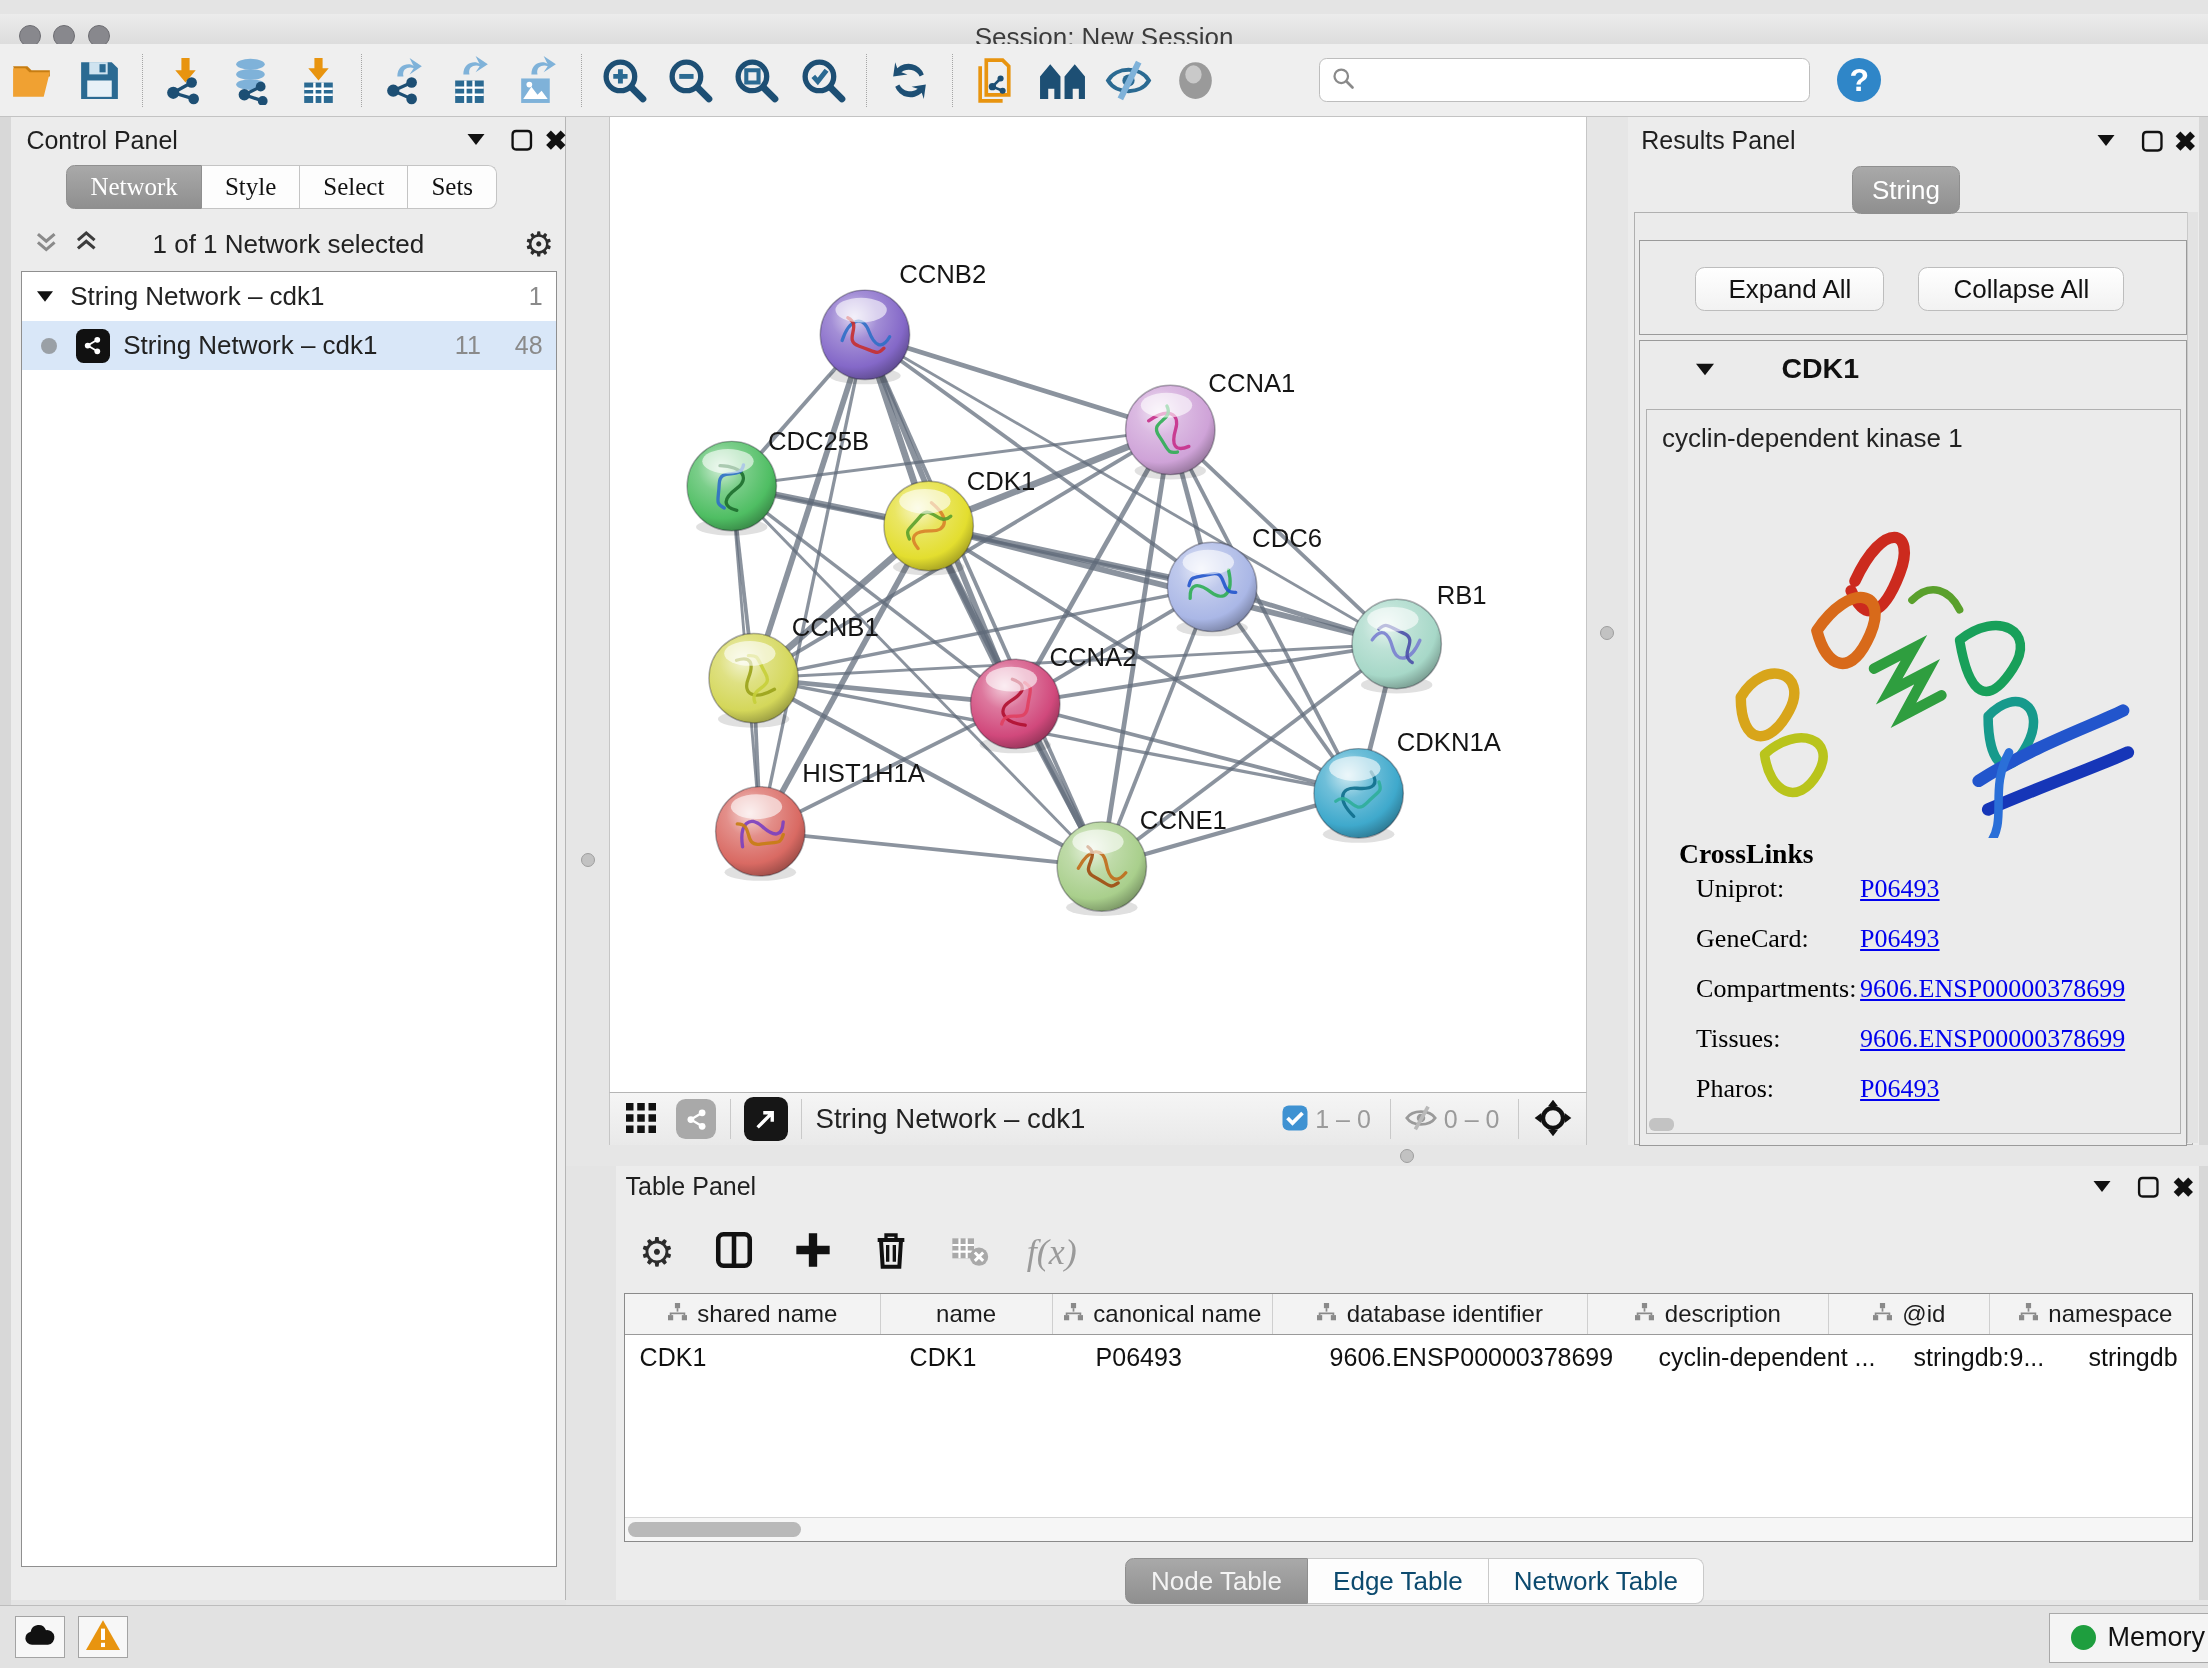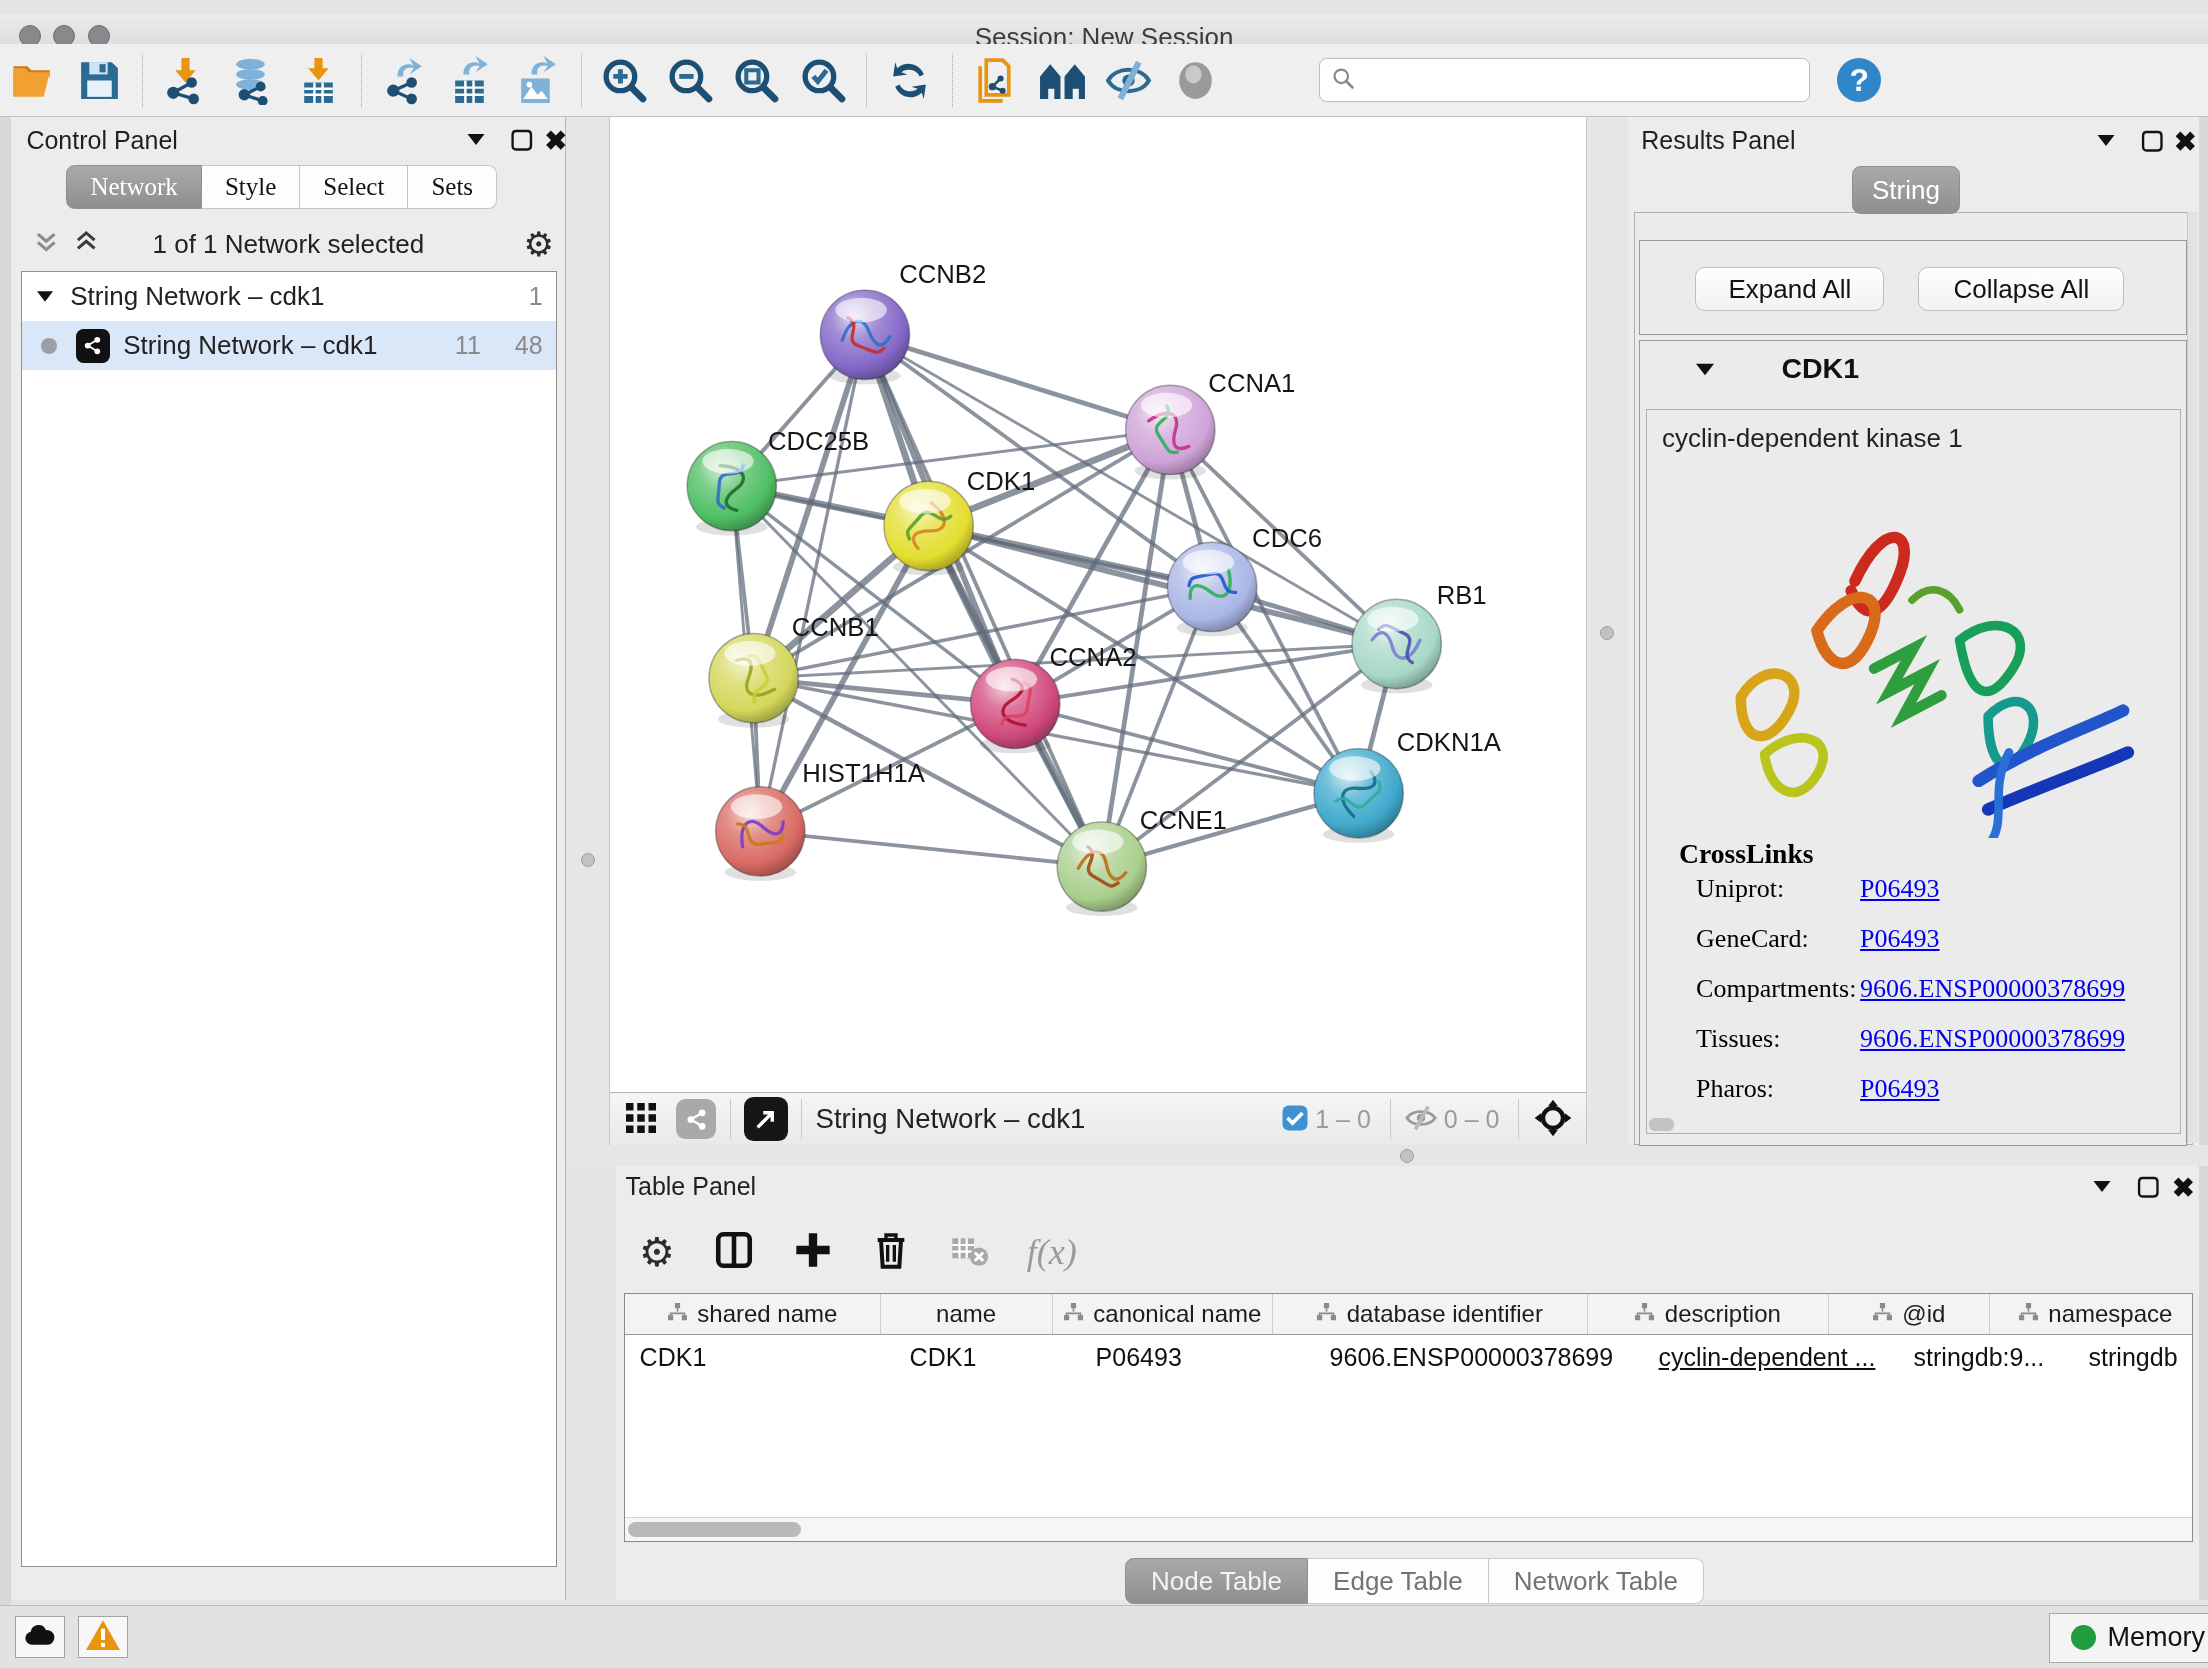"cyclin-dependent ..." div.td { text-decoration: underline -> none }
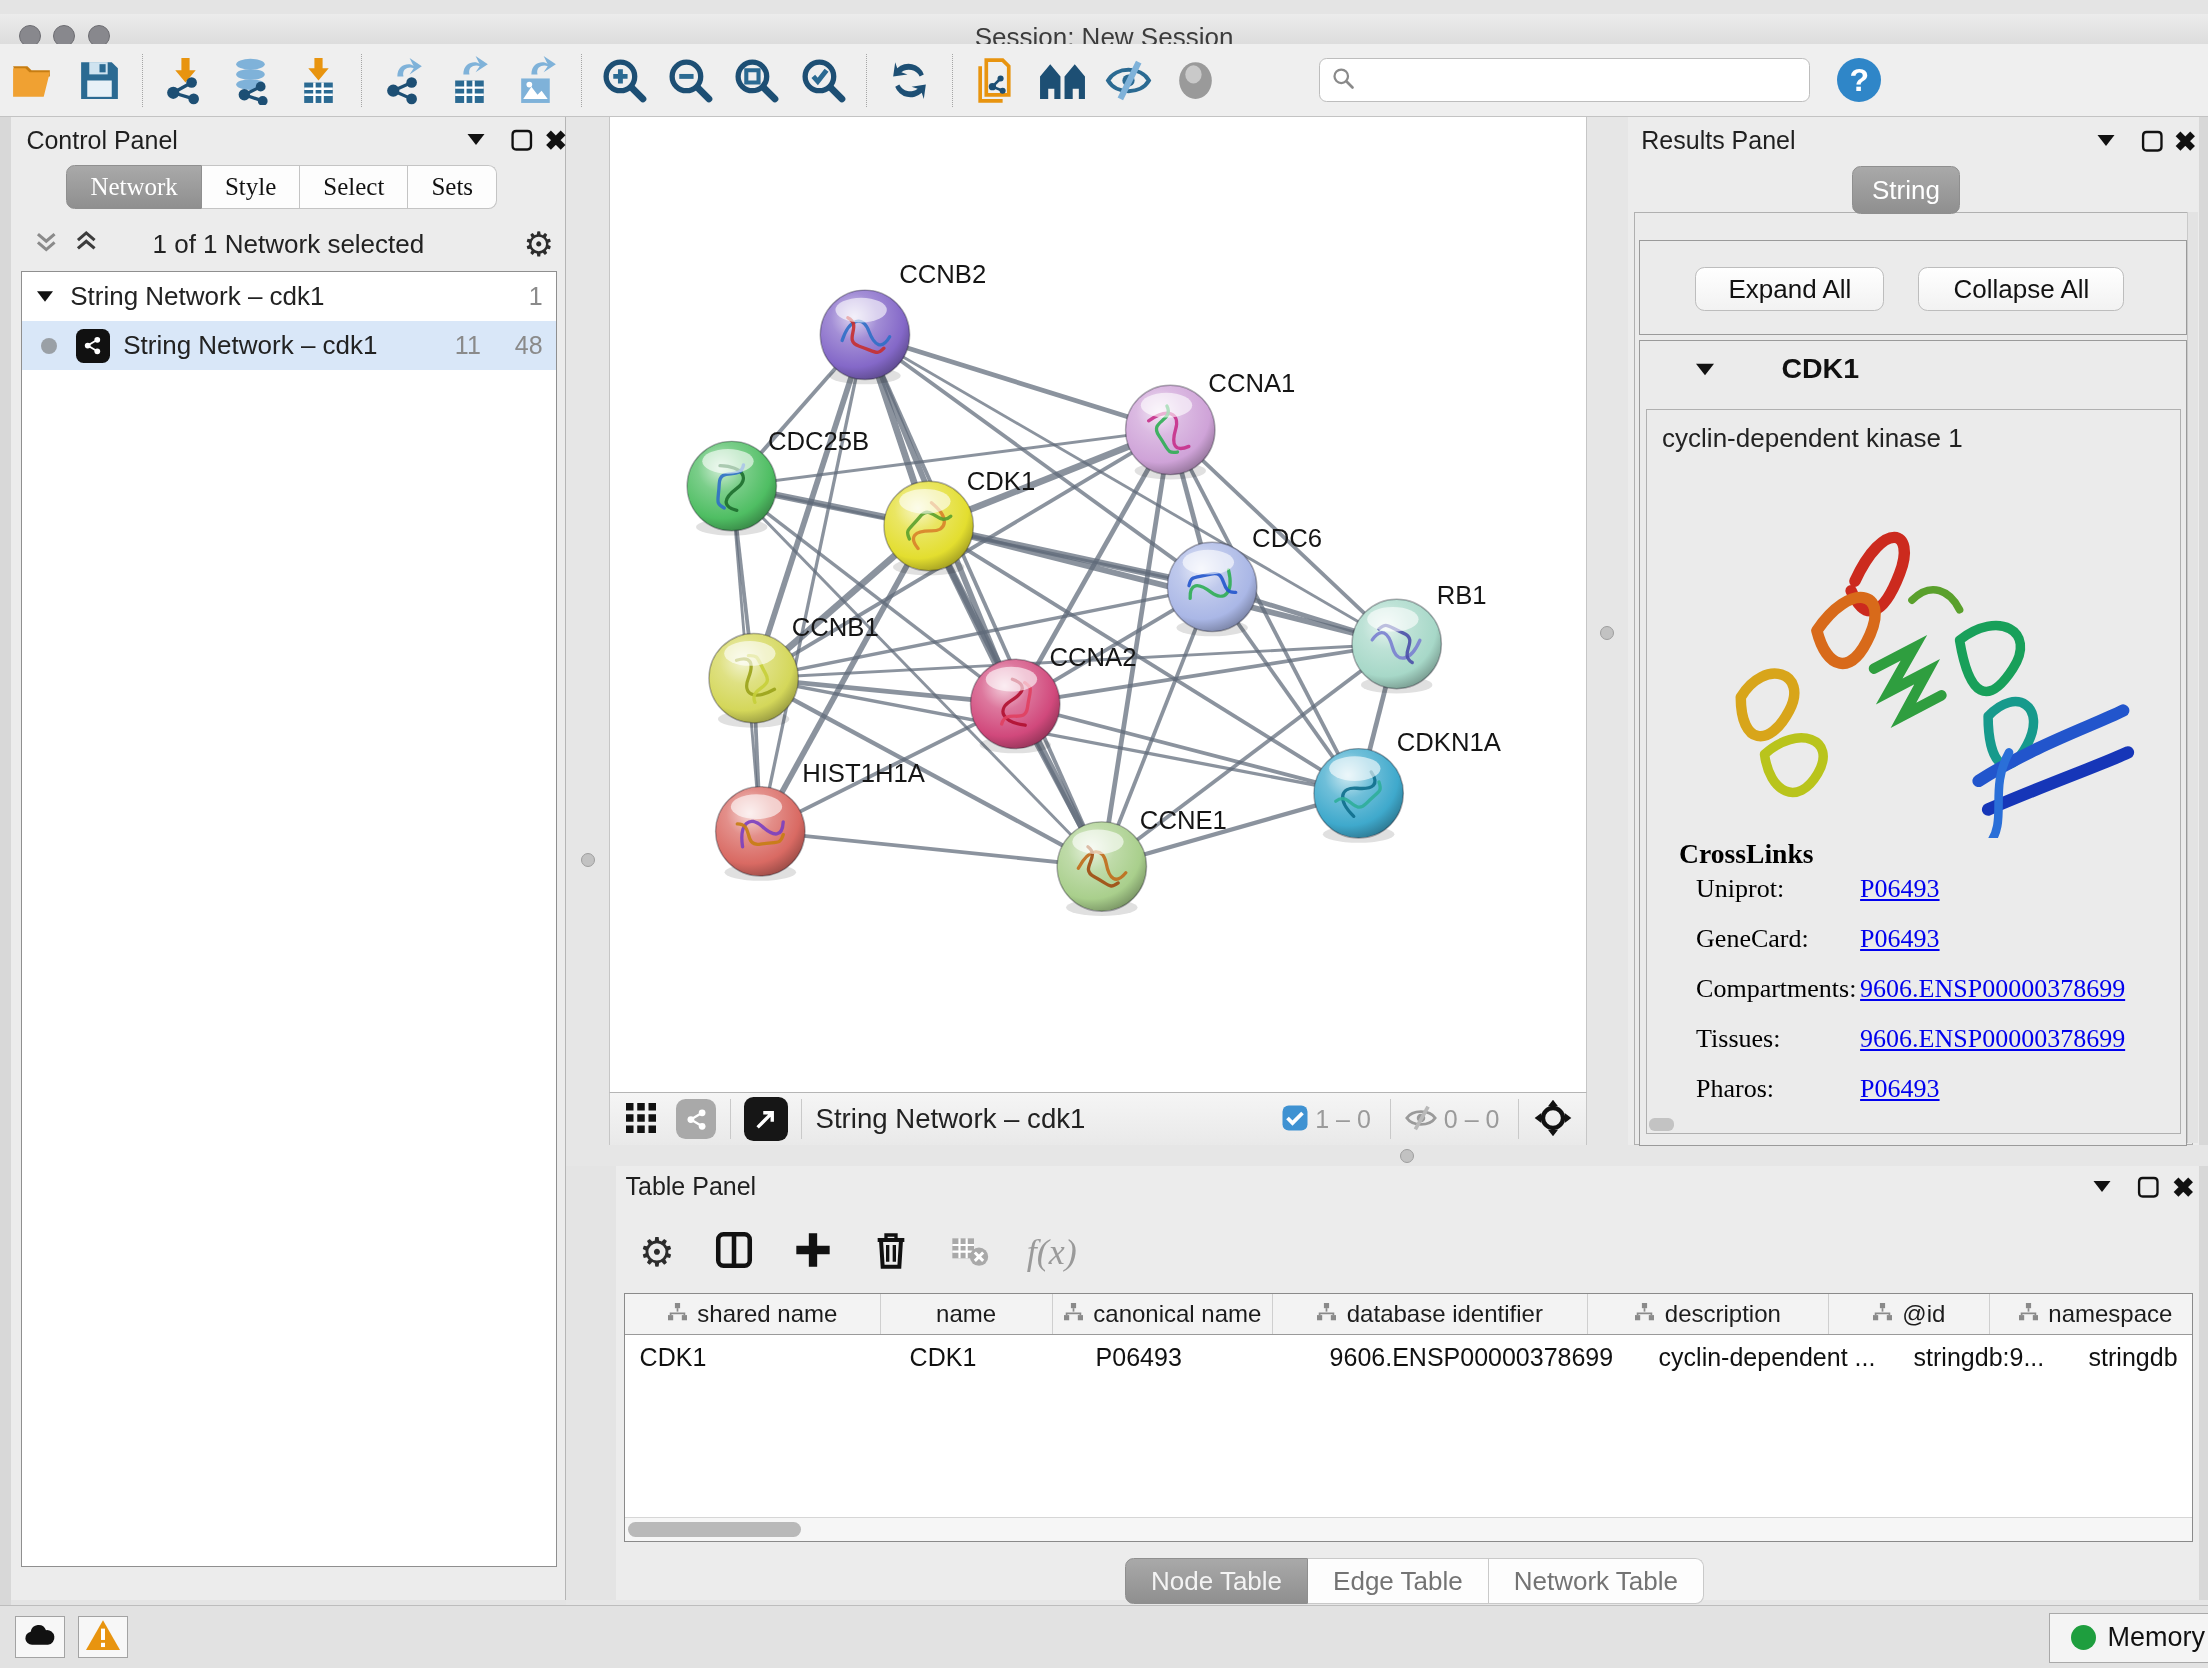"Edge Table" .btab { color: #737373 -> #0c4a6e }
